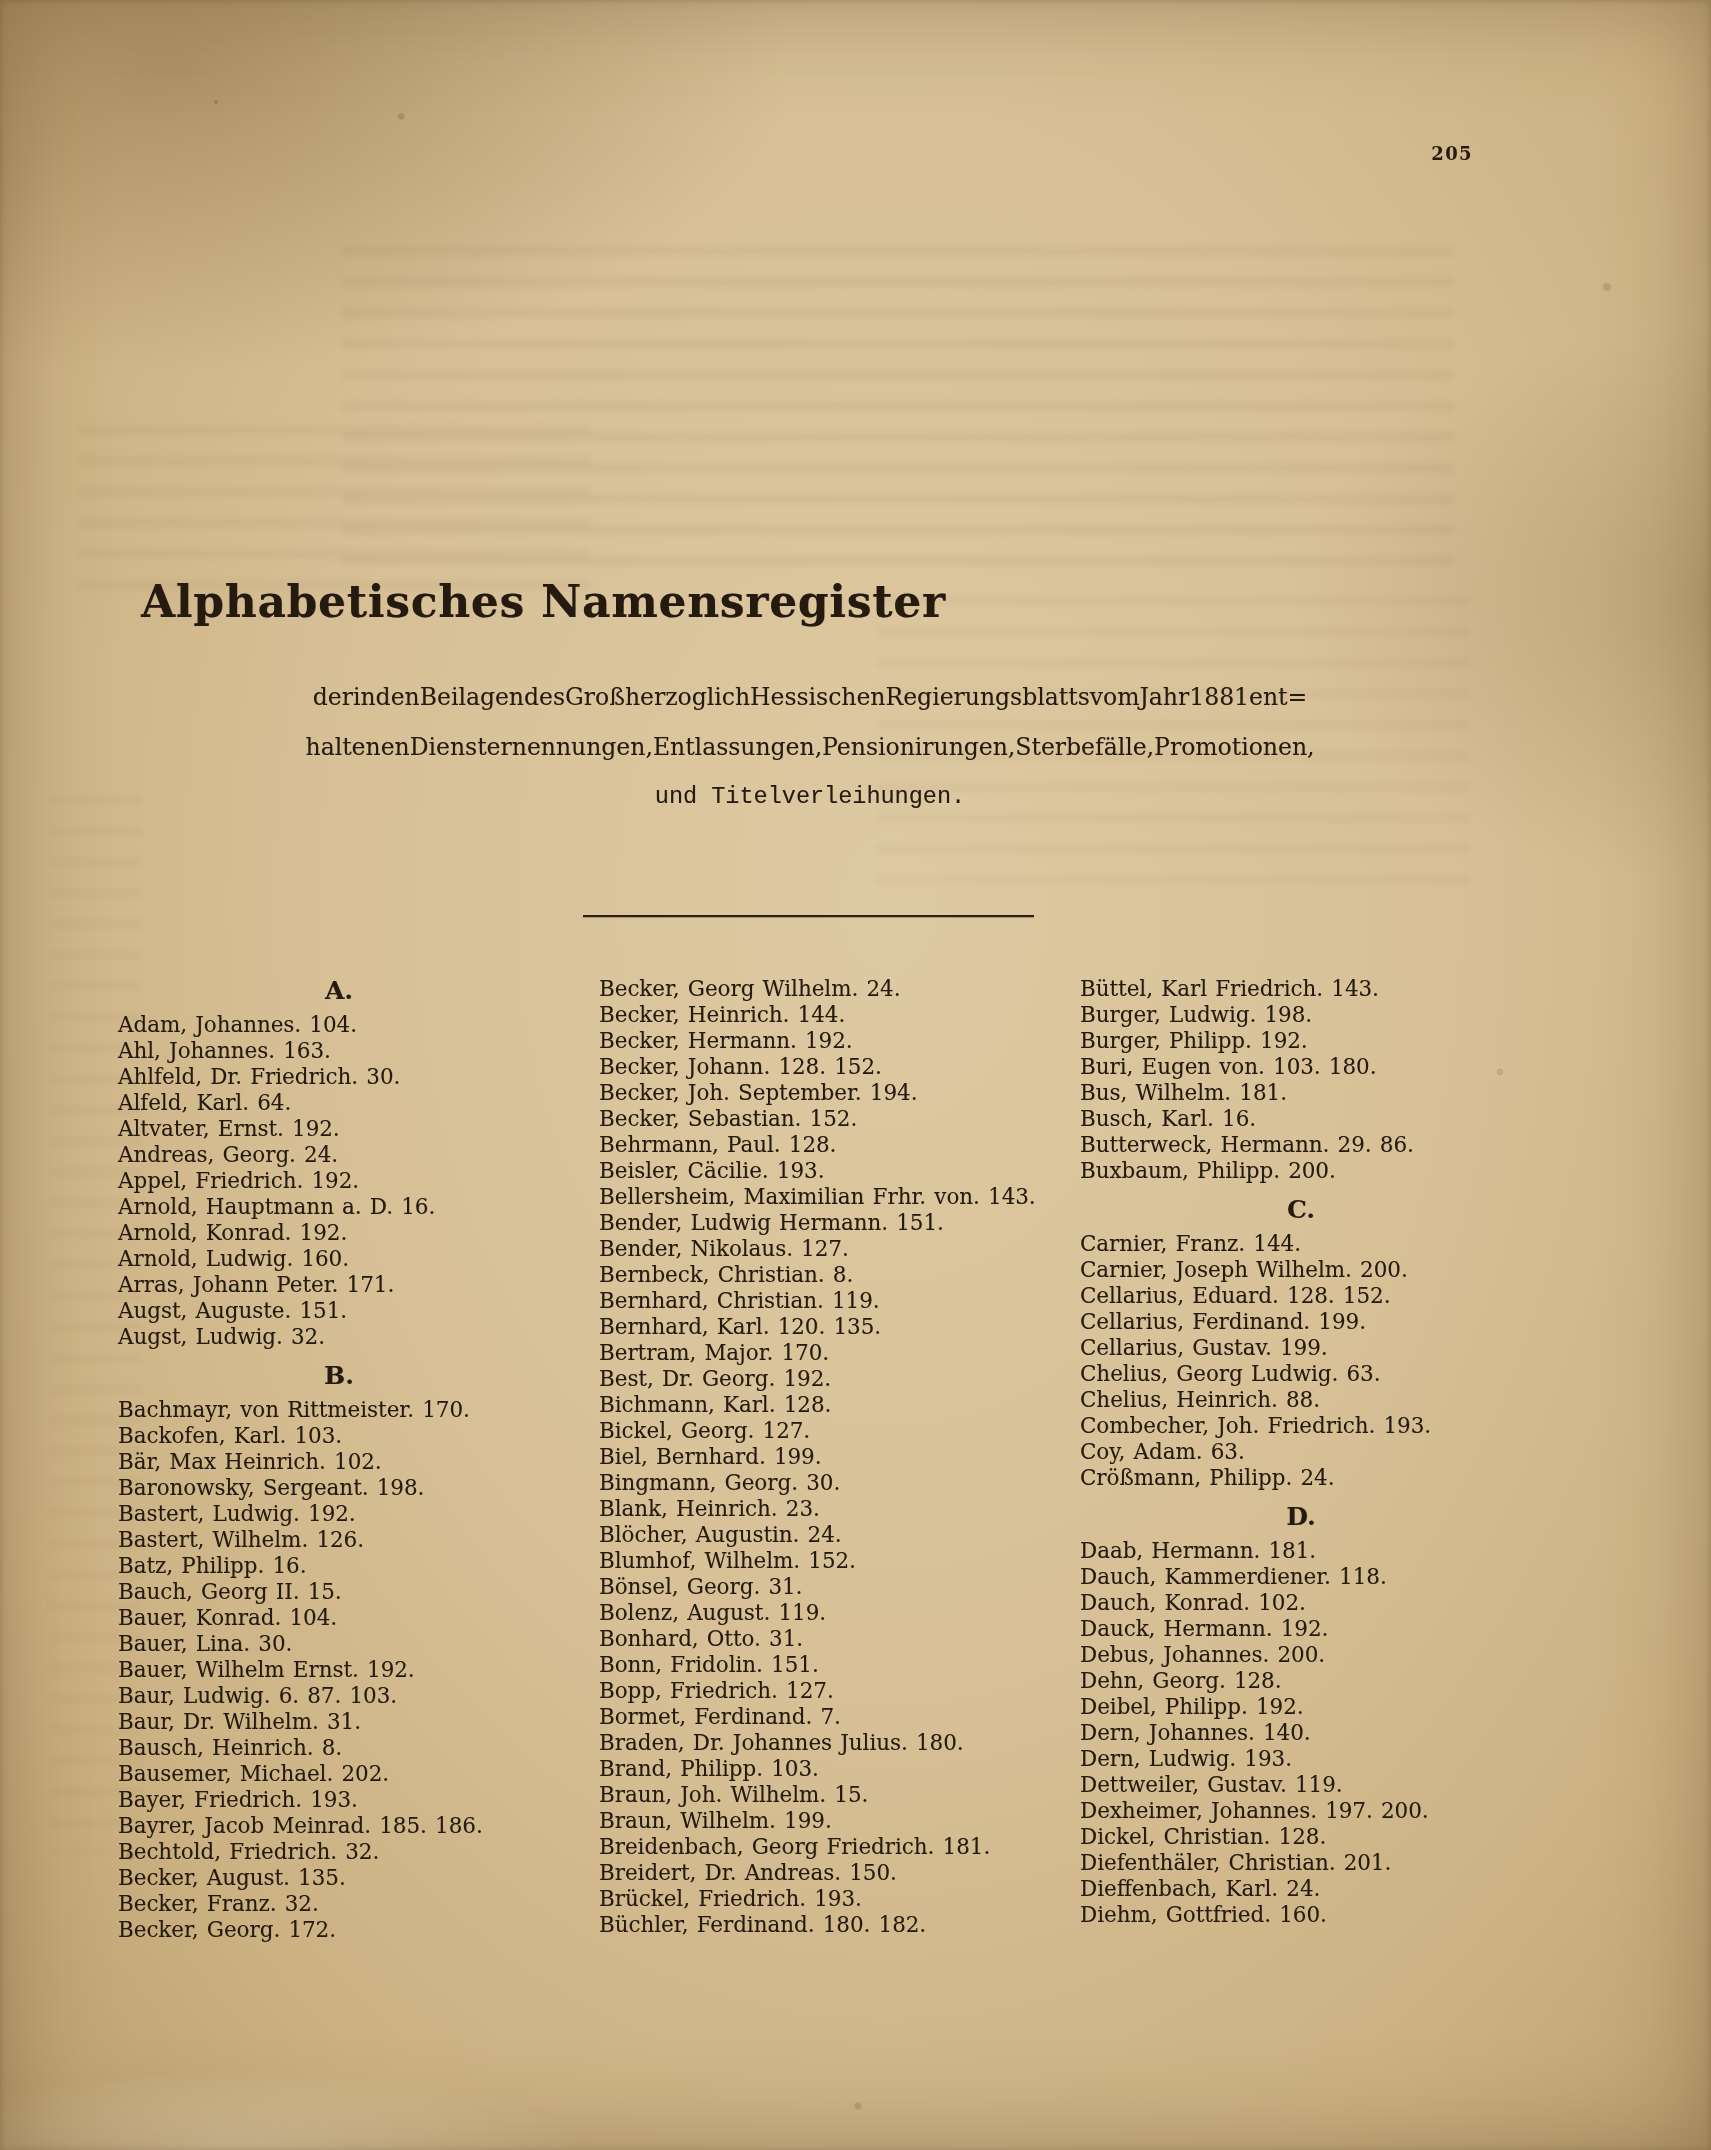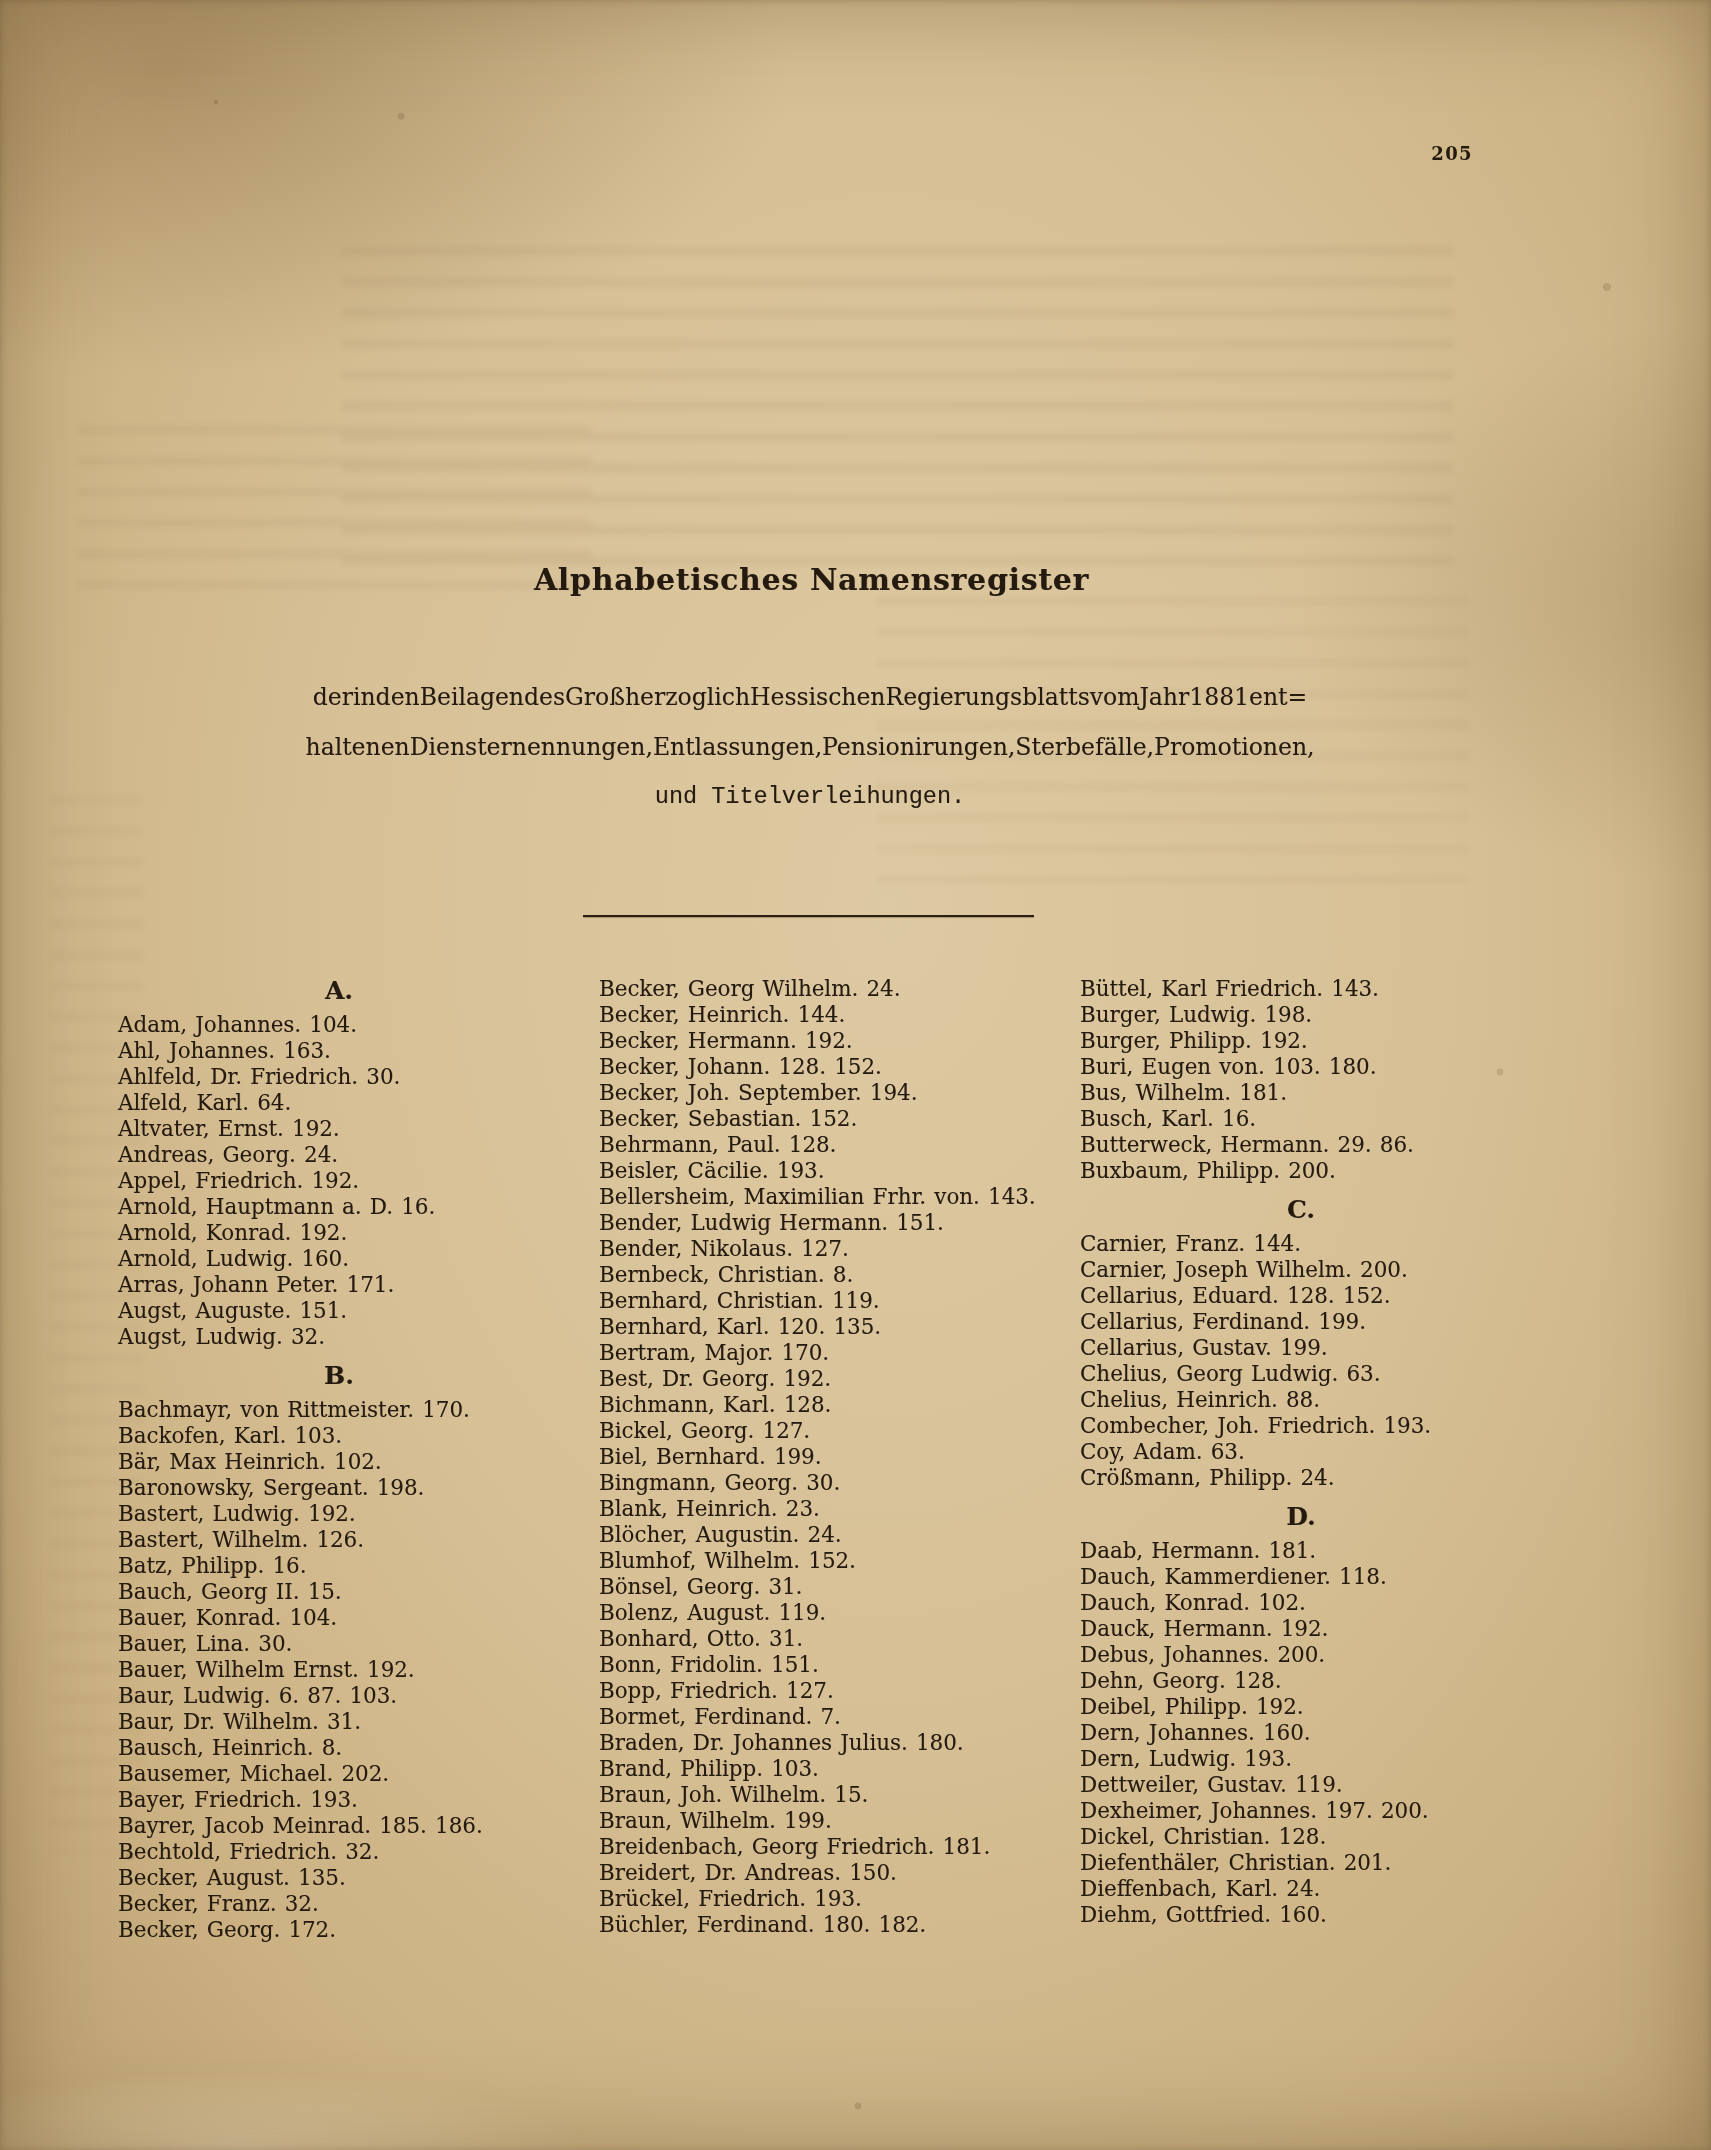"Alphabetisches Namensregister" .title { font-size: 30px -> 44px; margin: 2px -> 16px; text-align: center -> left }
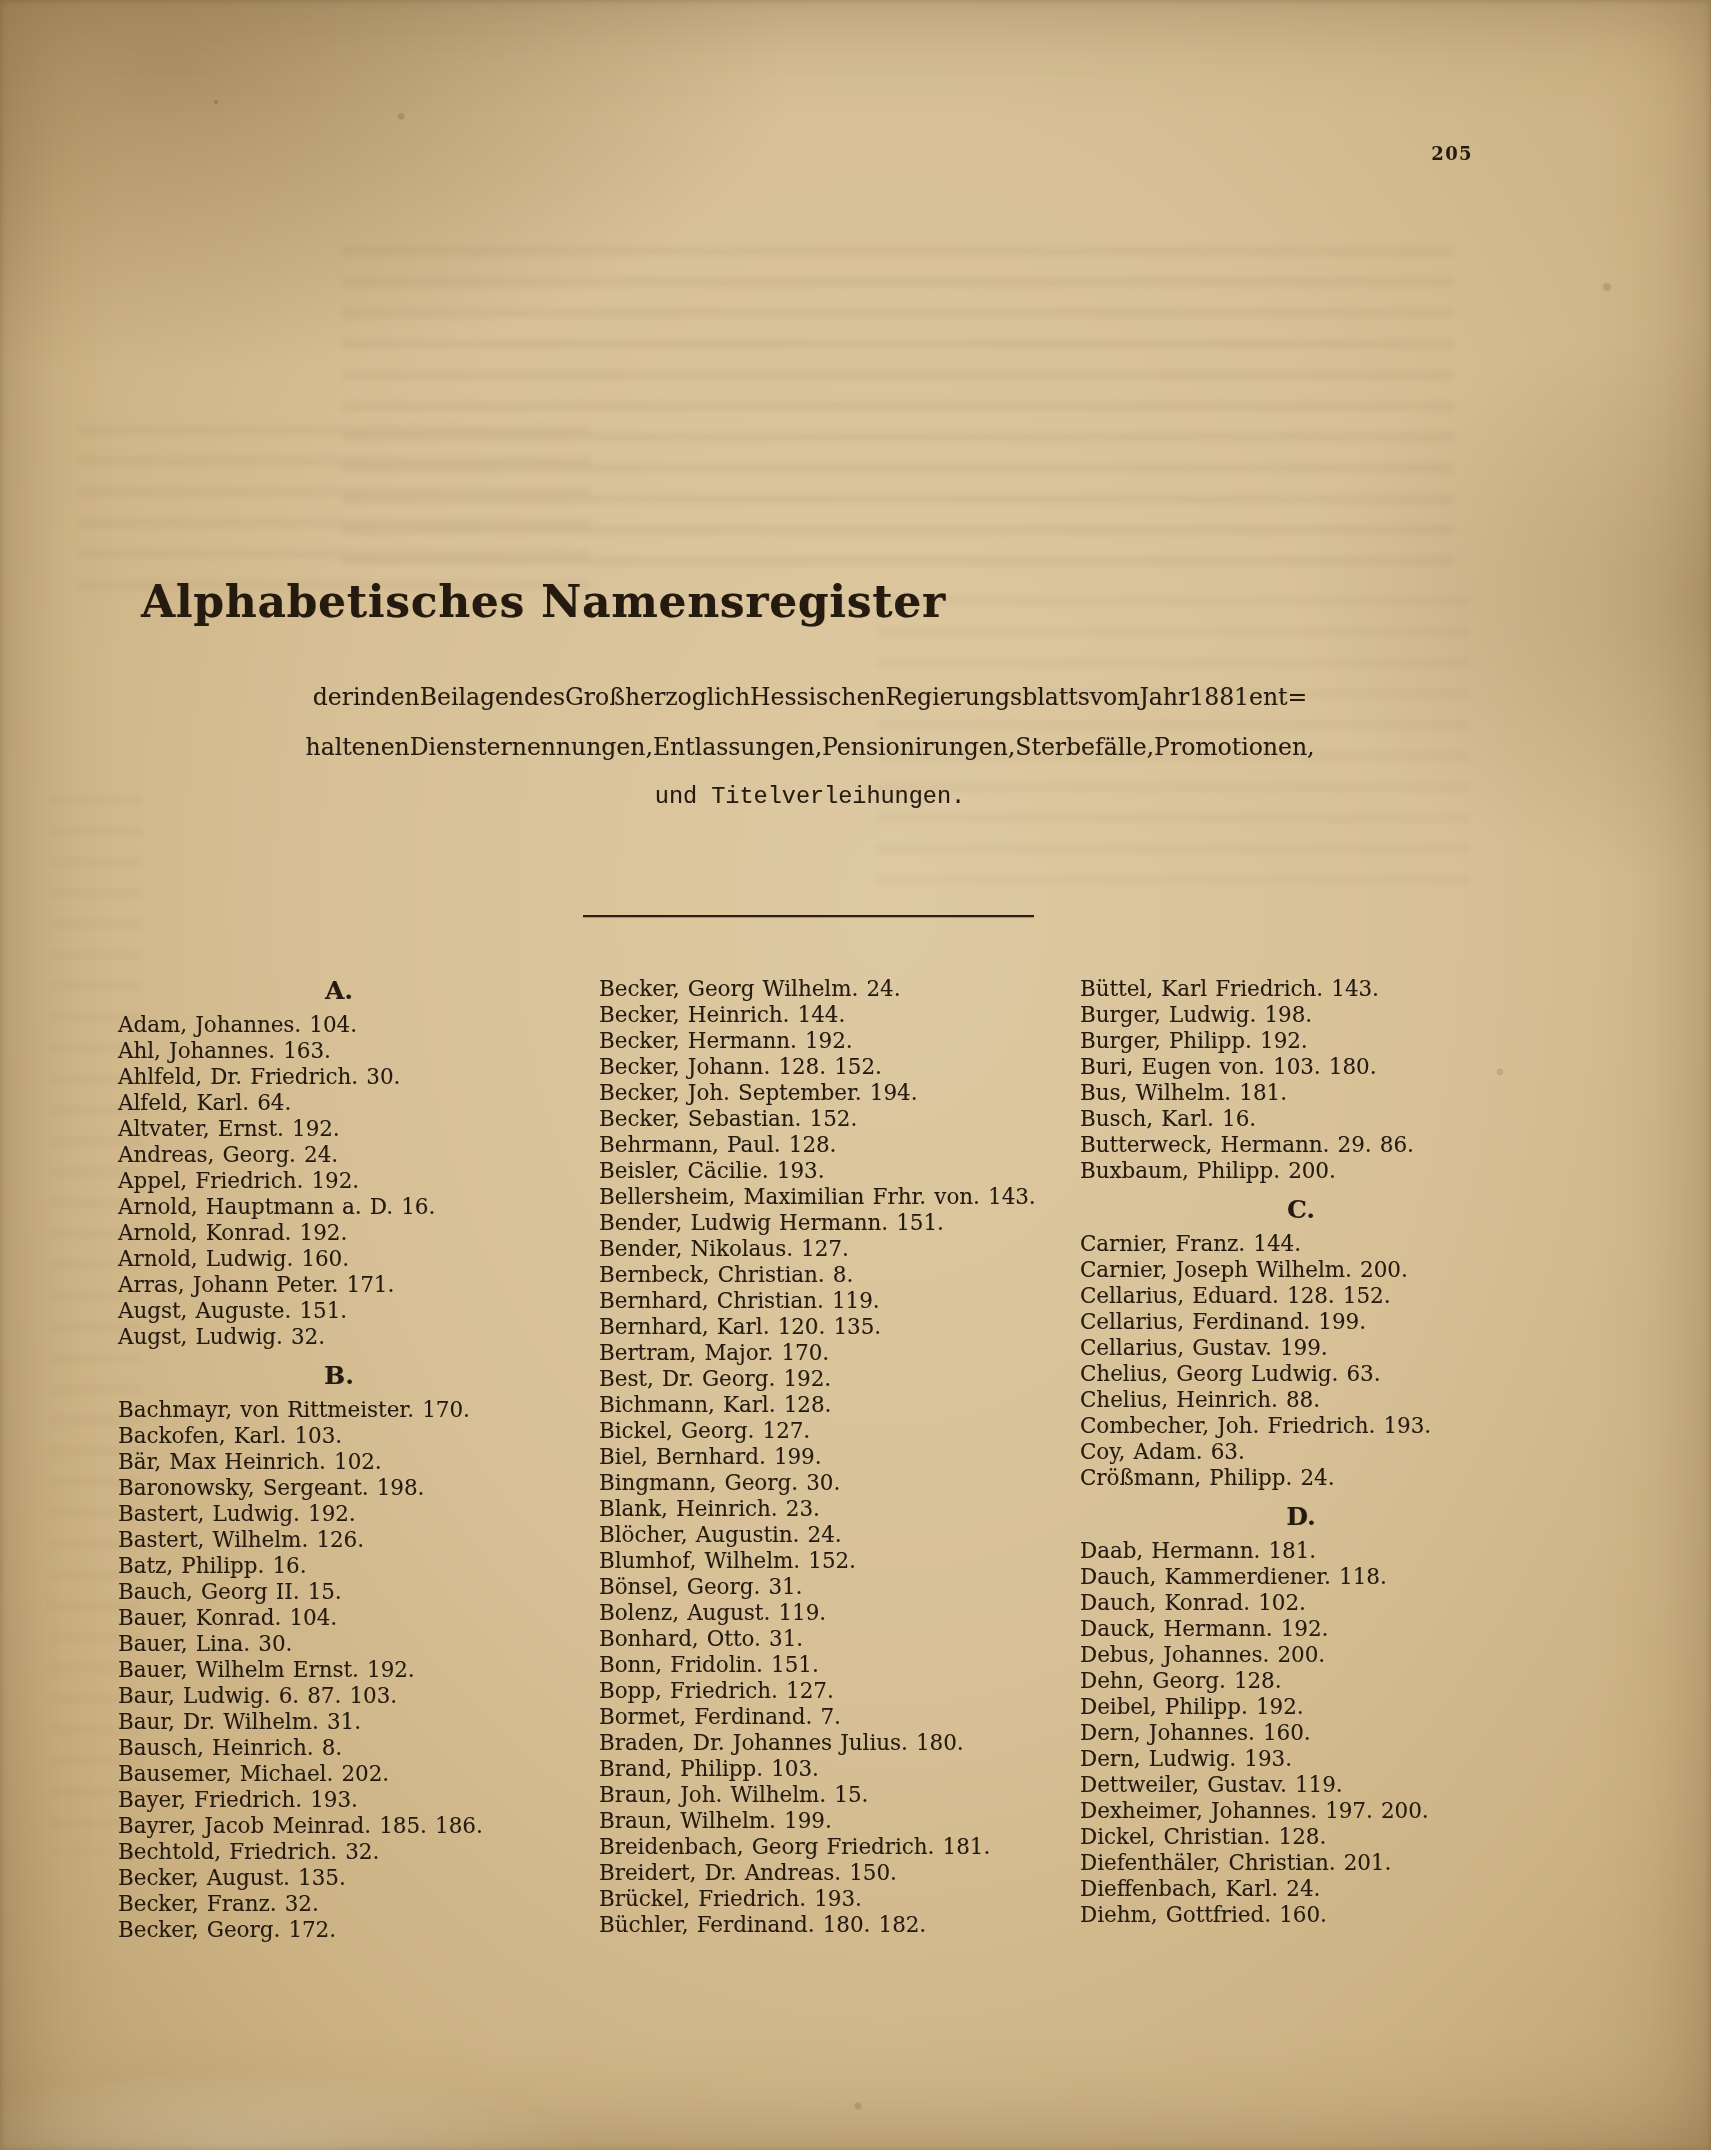"Dern, Johannes. 160." div.entry { text: 160 -> 140 }
